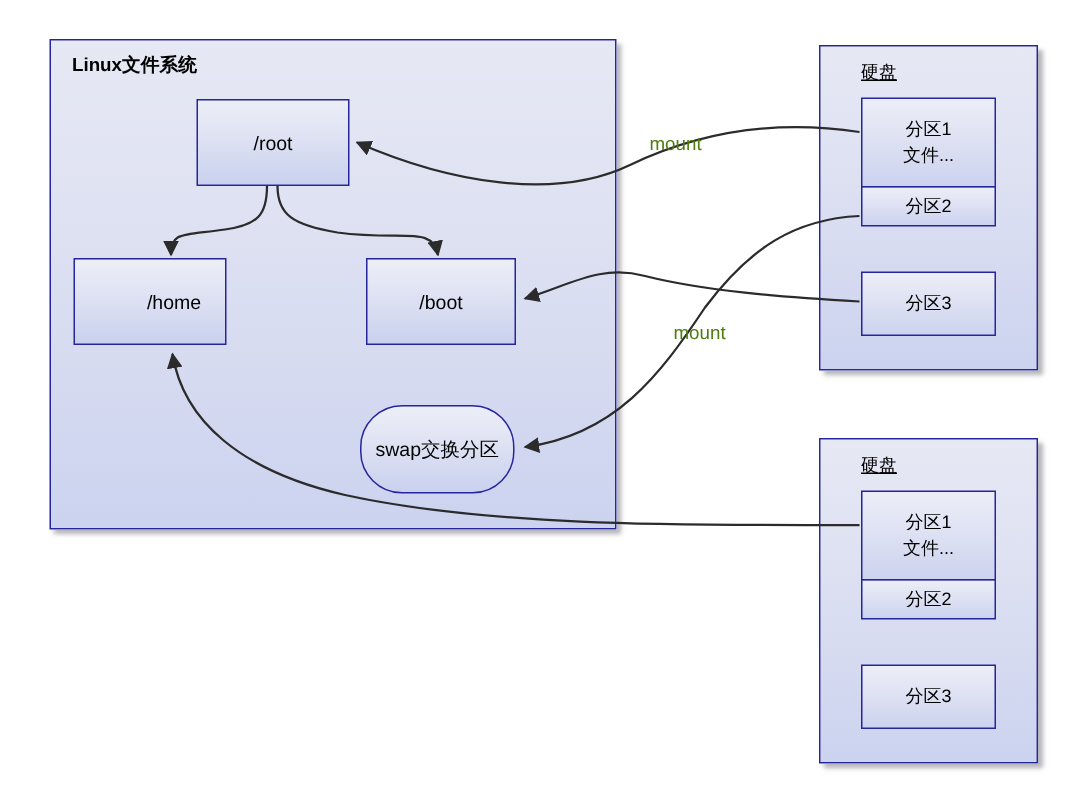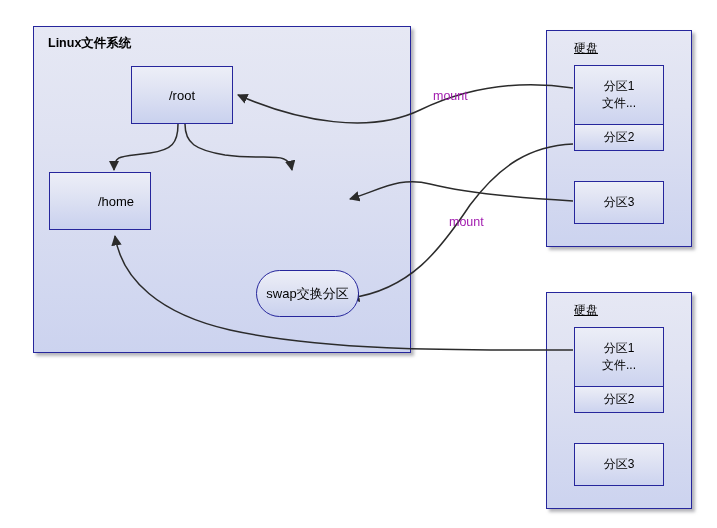"mount" .edge-label { color: #a21caf -> #4d7c0f }
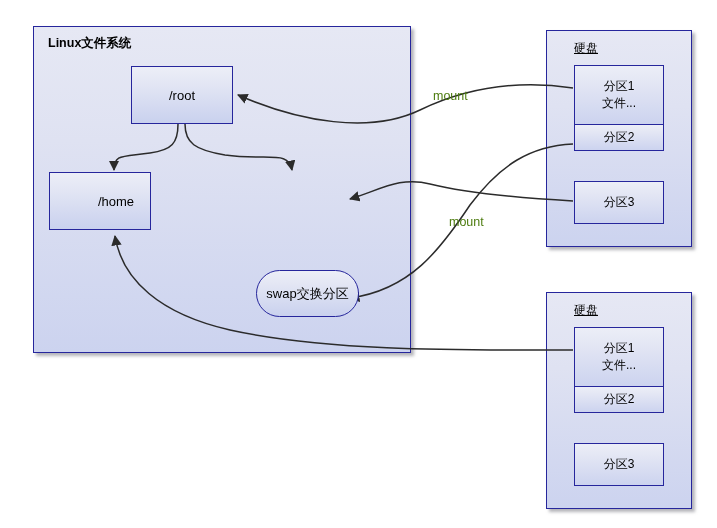"/boot" div.node { html: none -> <div> <span>/boot</span> </div> }
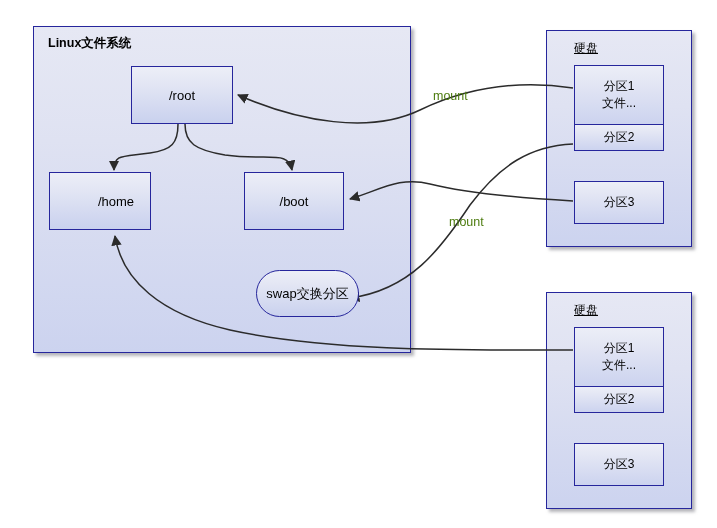"swap交换分区" #node-swap { height: 47px -> 59px; left: 256px -> 240px }
